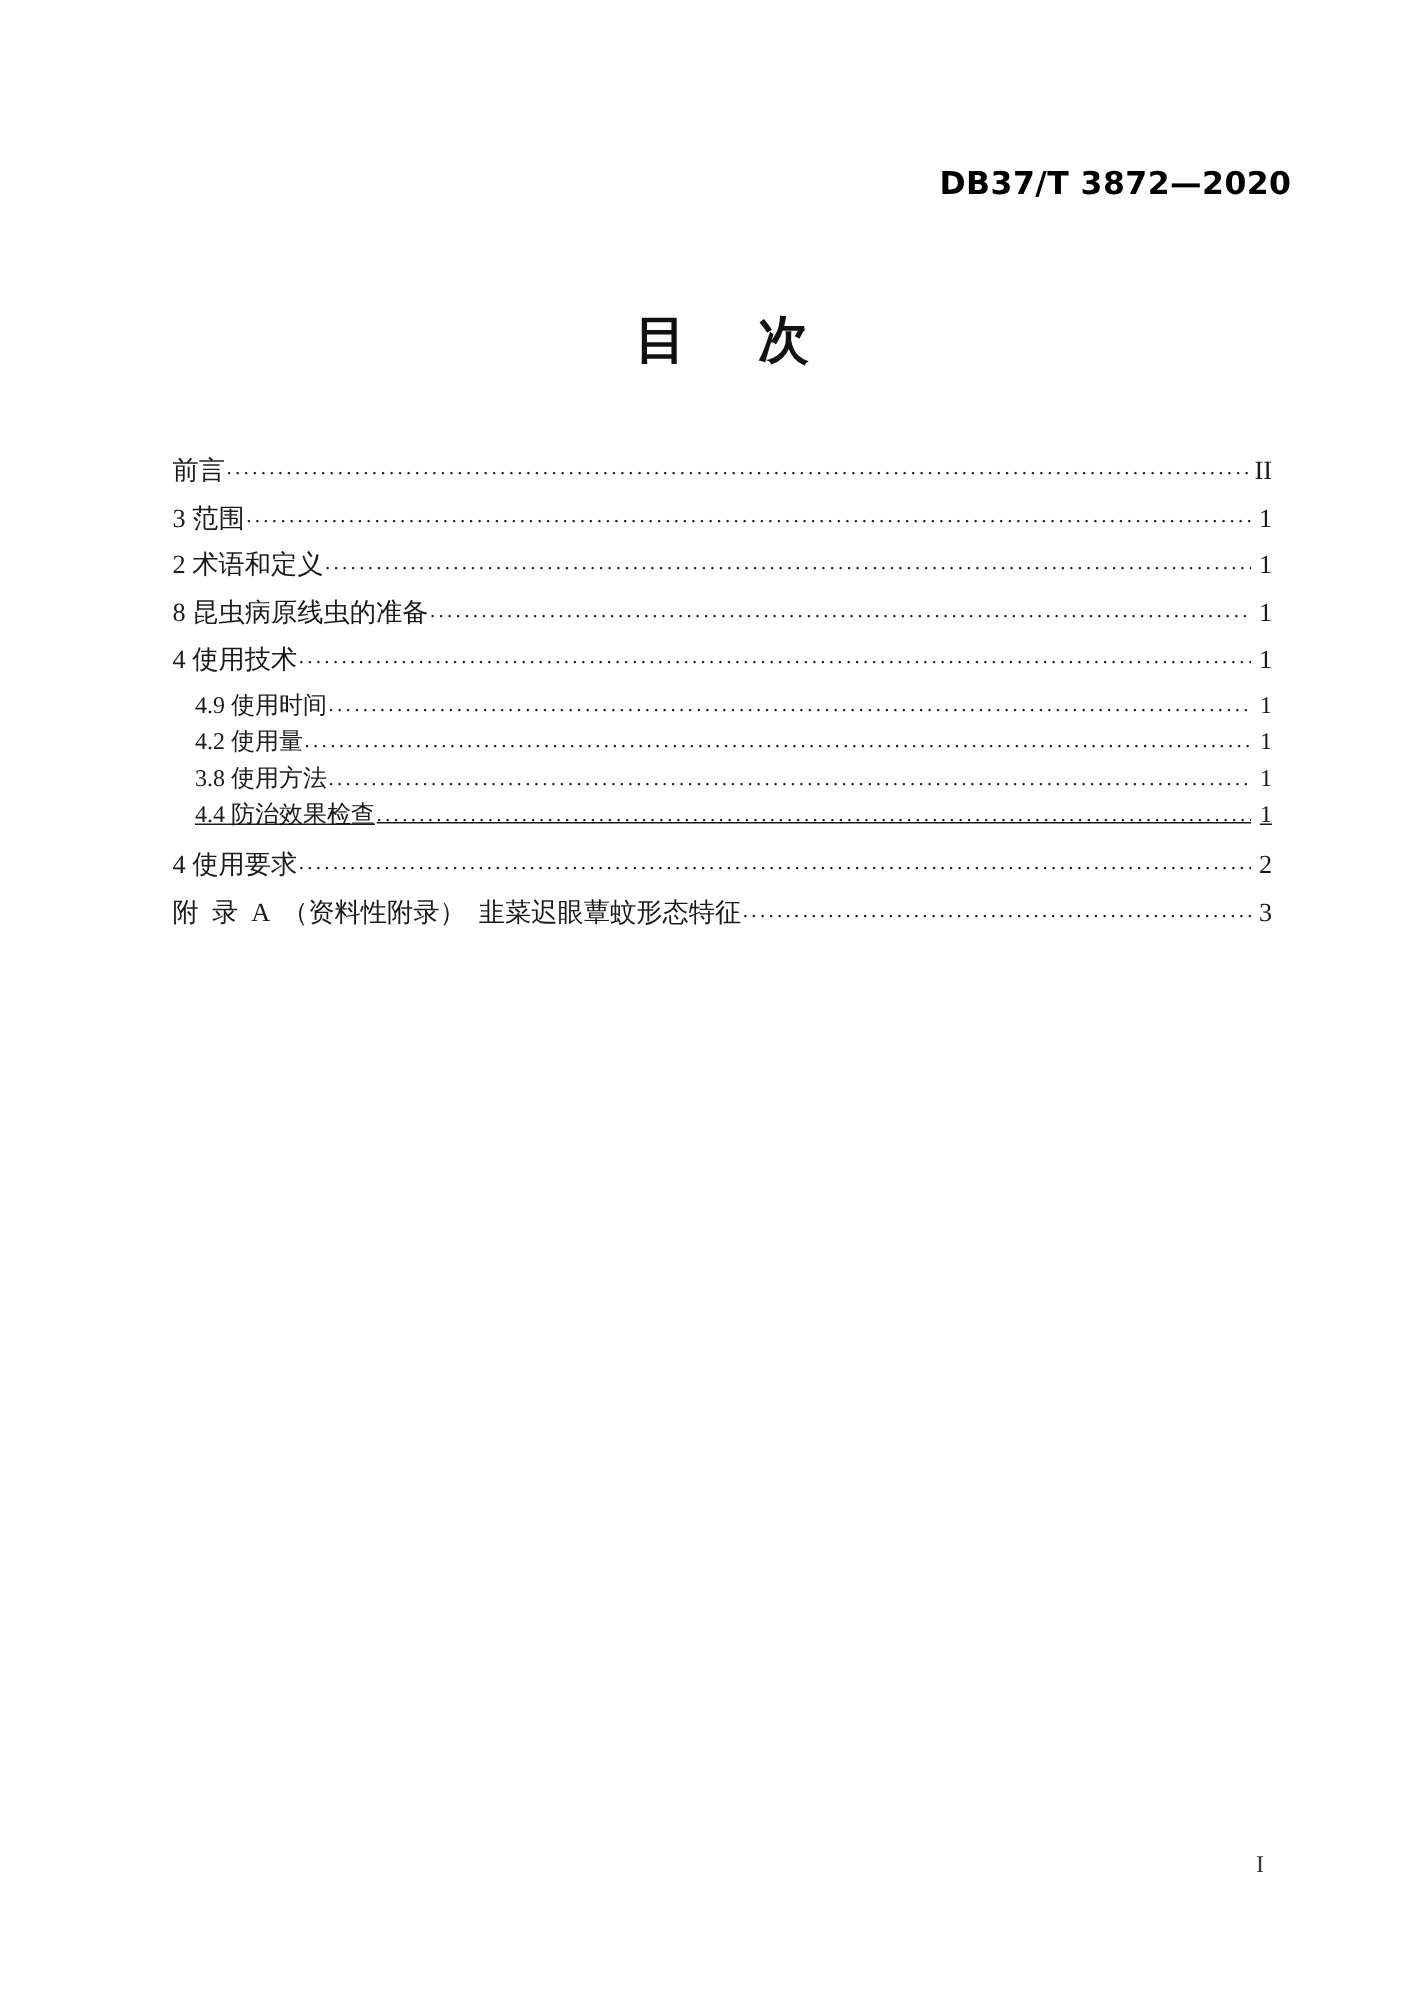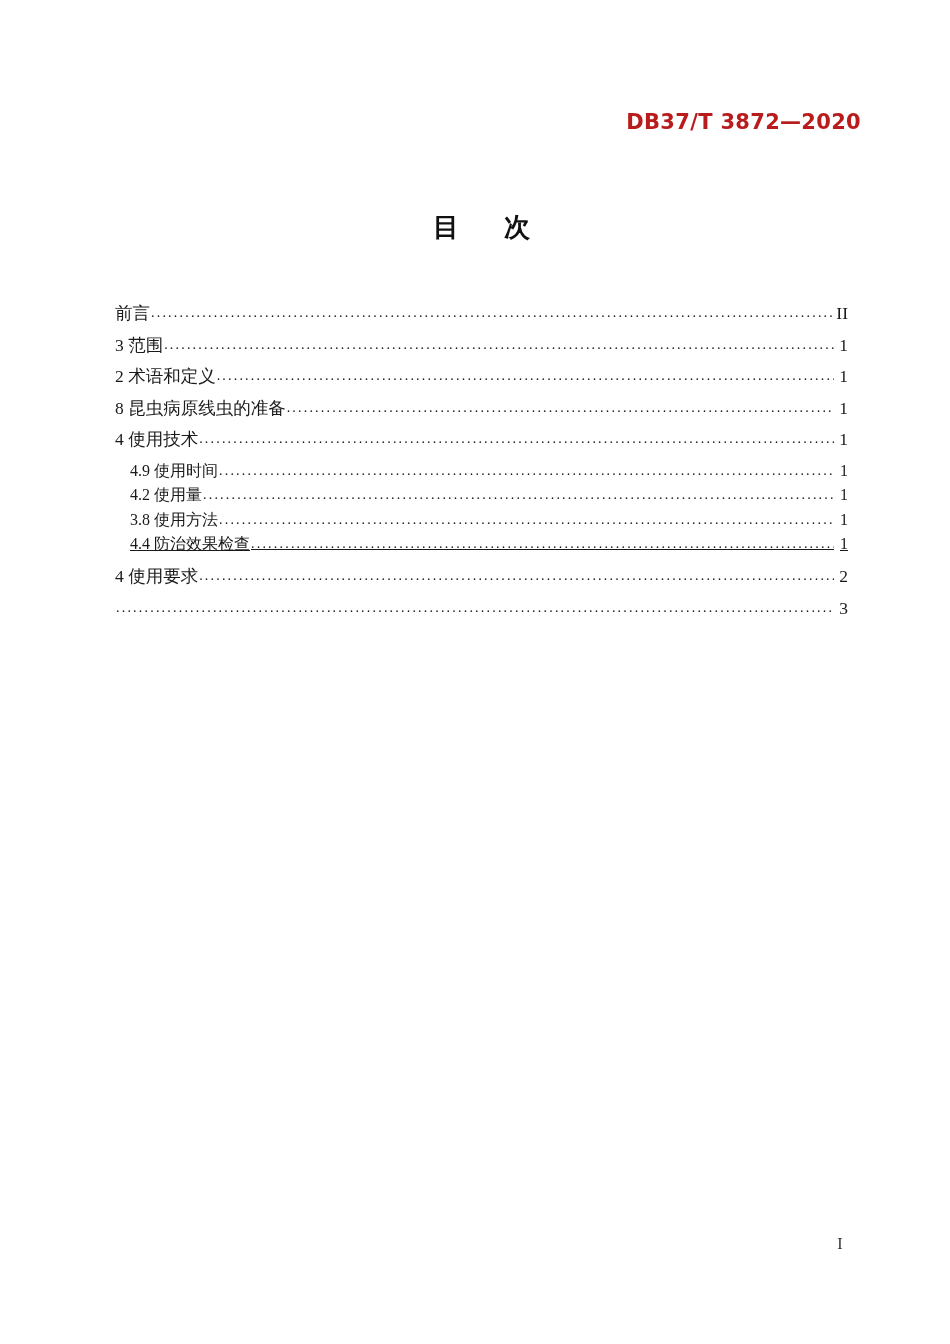"DB37/T 3872—2020" .header-code { color: #b91c1c -> #000000 }
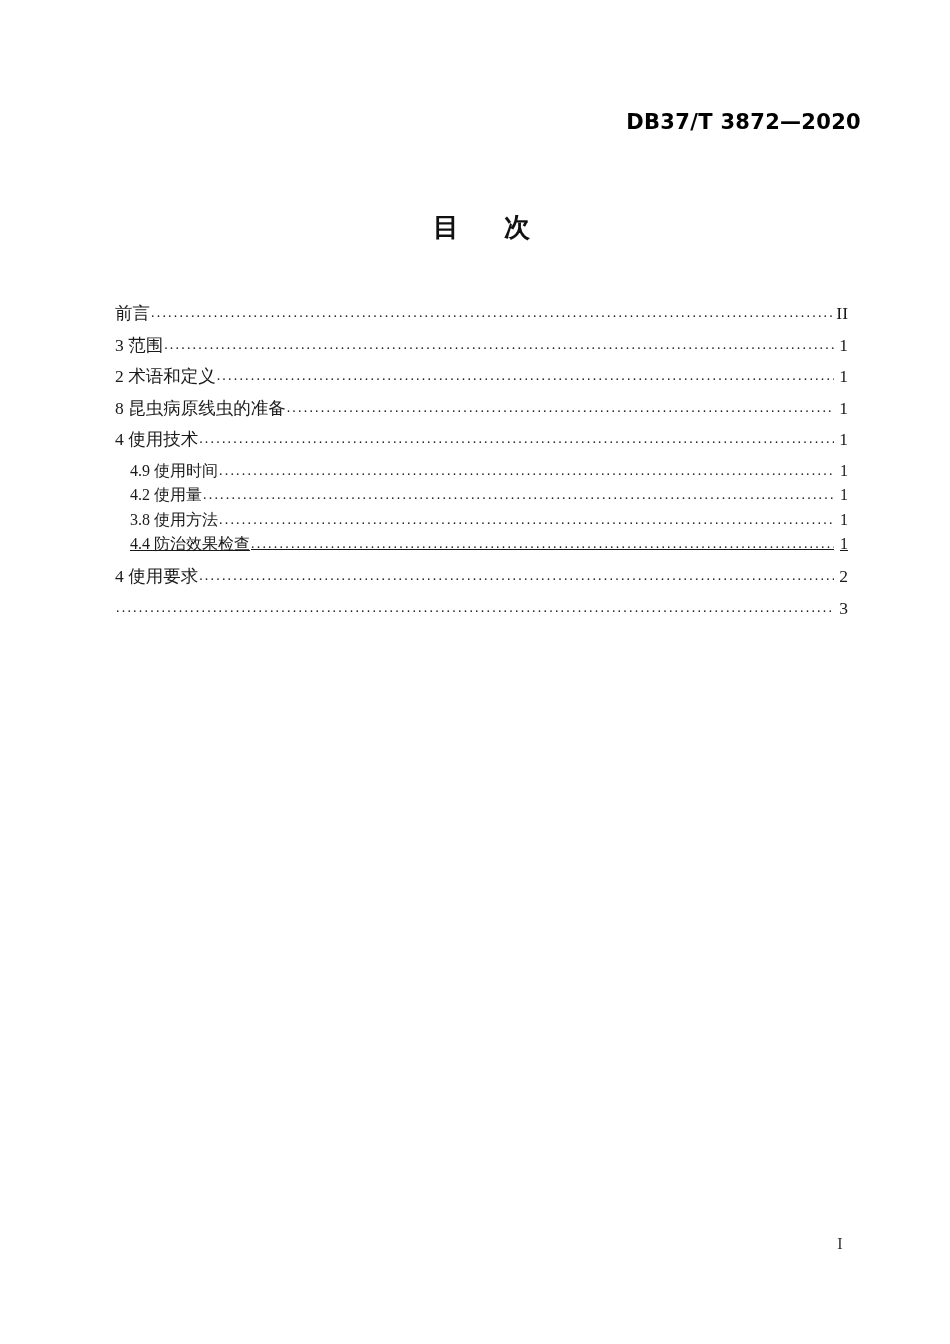"目 次" .doc-title { font-size: 26px -> 34px }
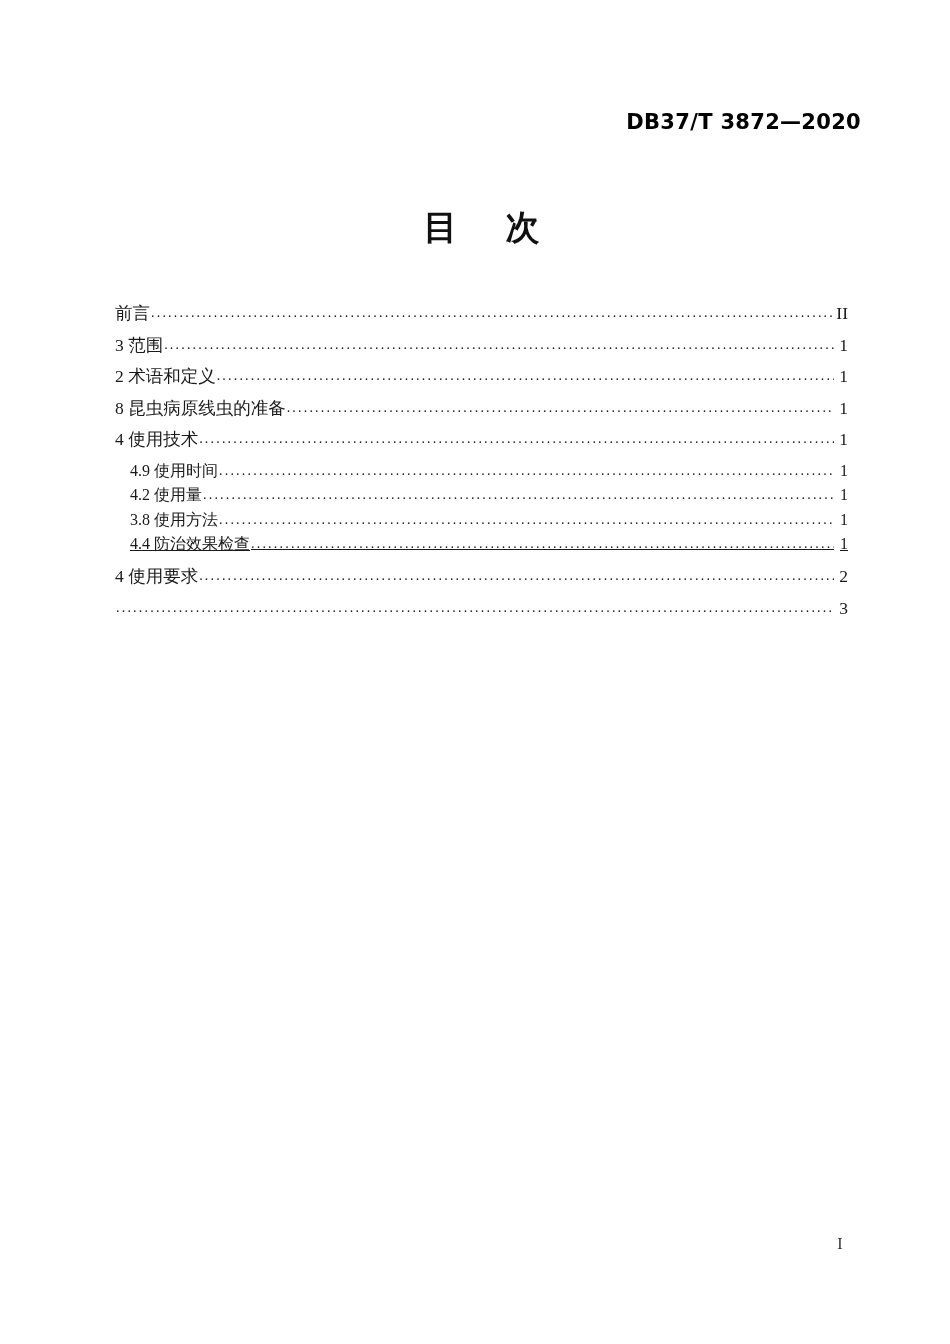"附 录 A （资料性附录） 韭菜迟眼蕈蚊形态特征" span.toc-label { html: none -> <span>附 录 A （资料性附录） 韭菜迟眼蕈蚊形态特征</span> }
